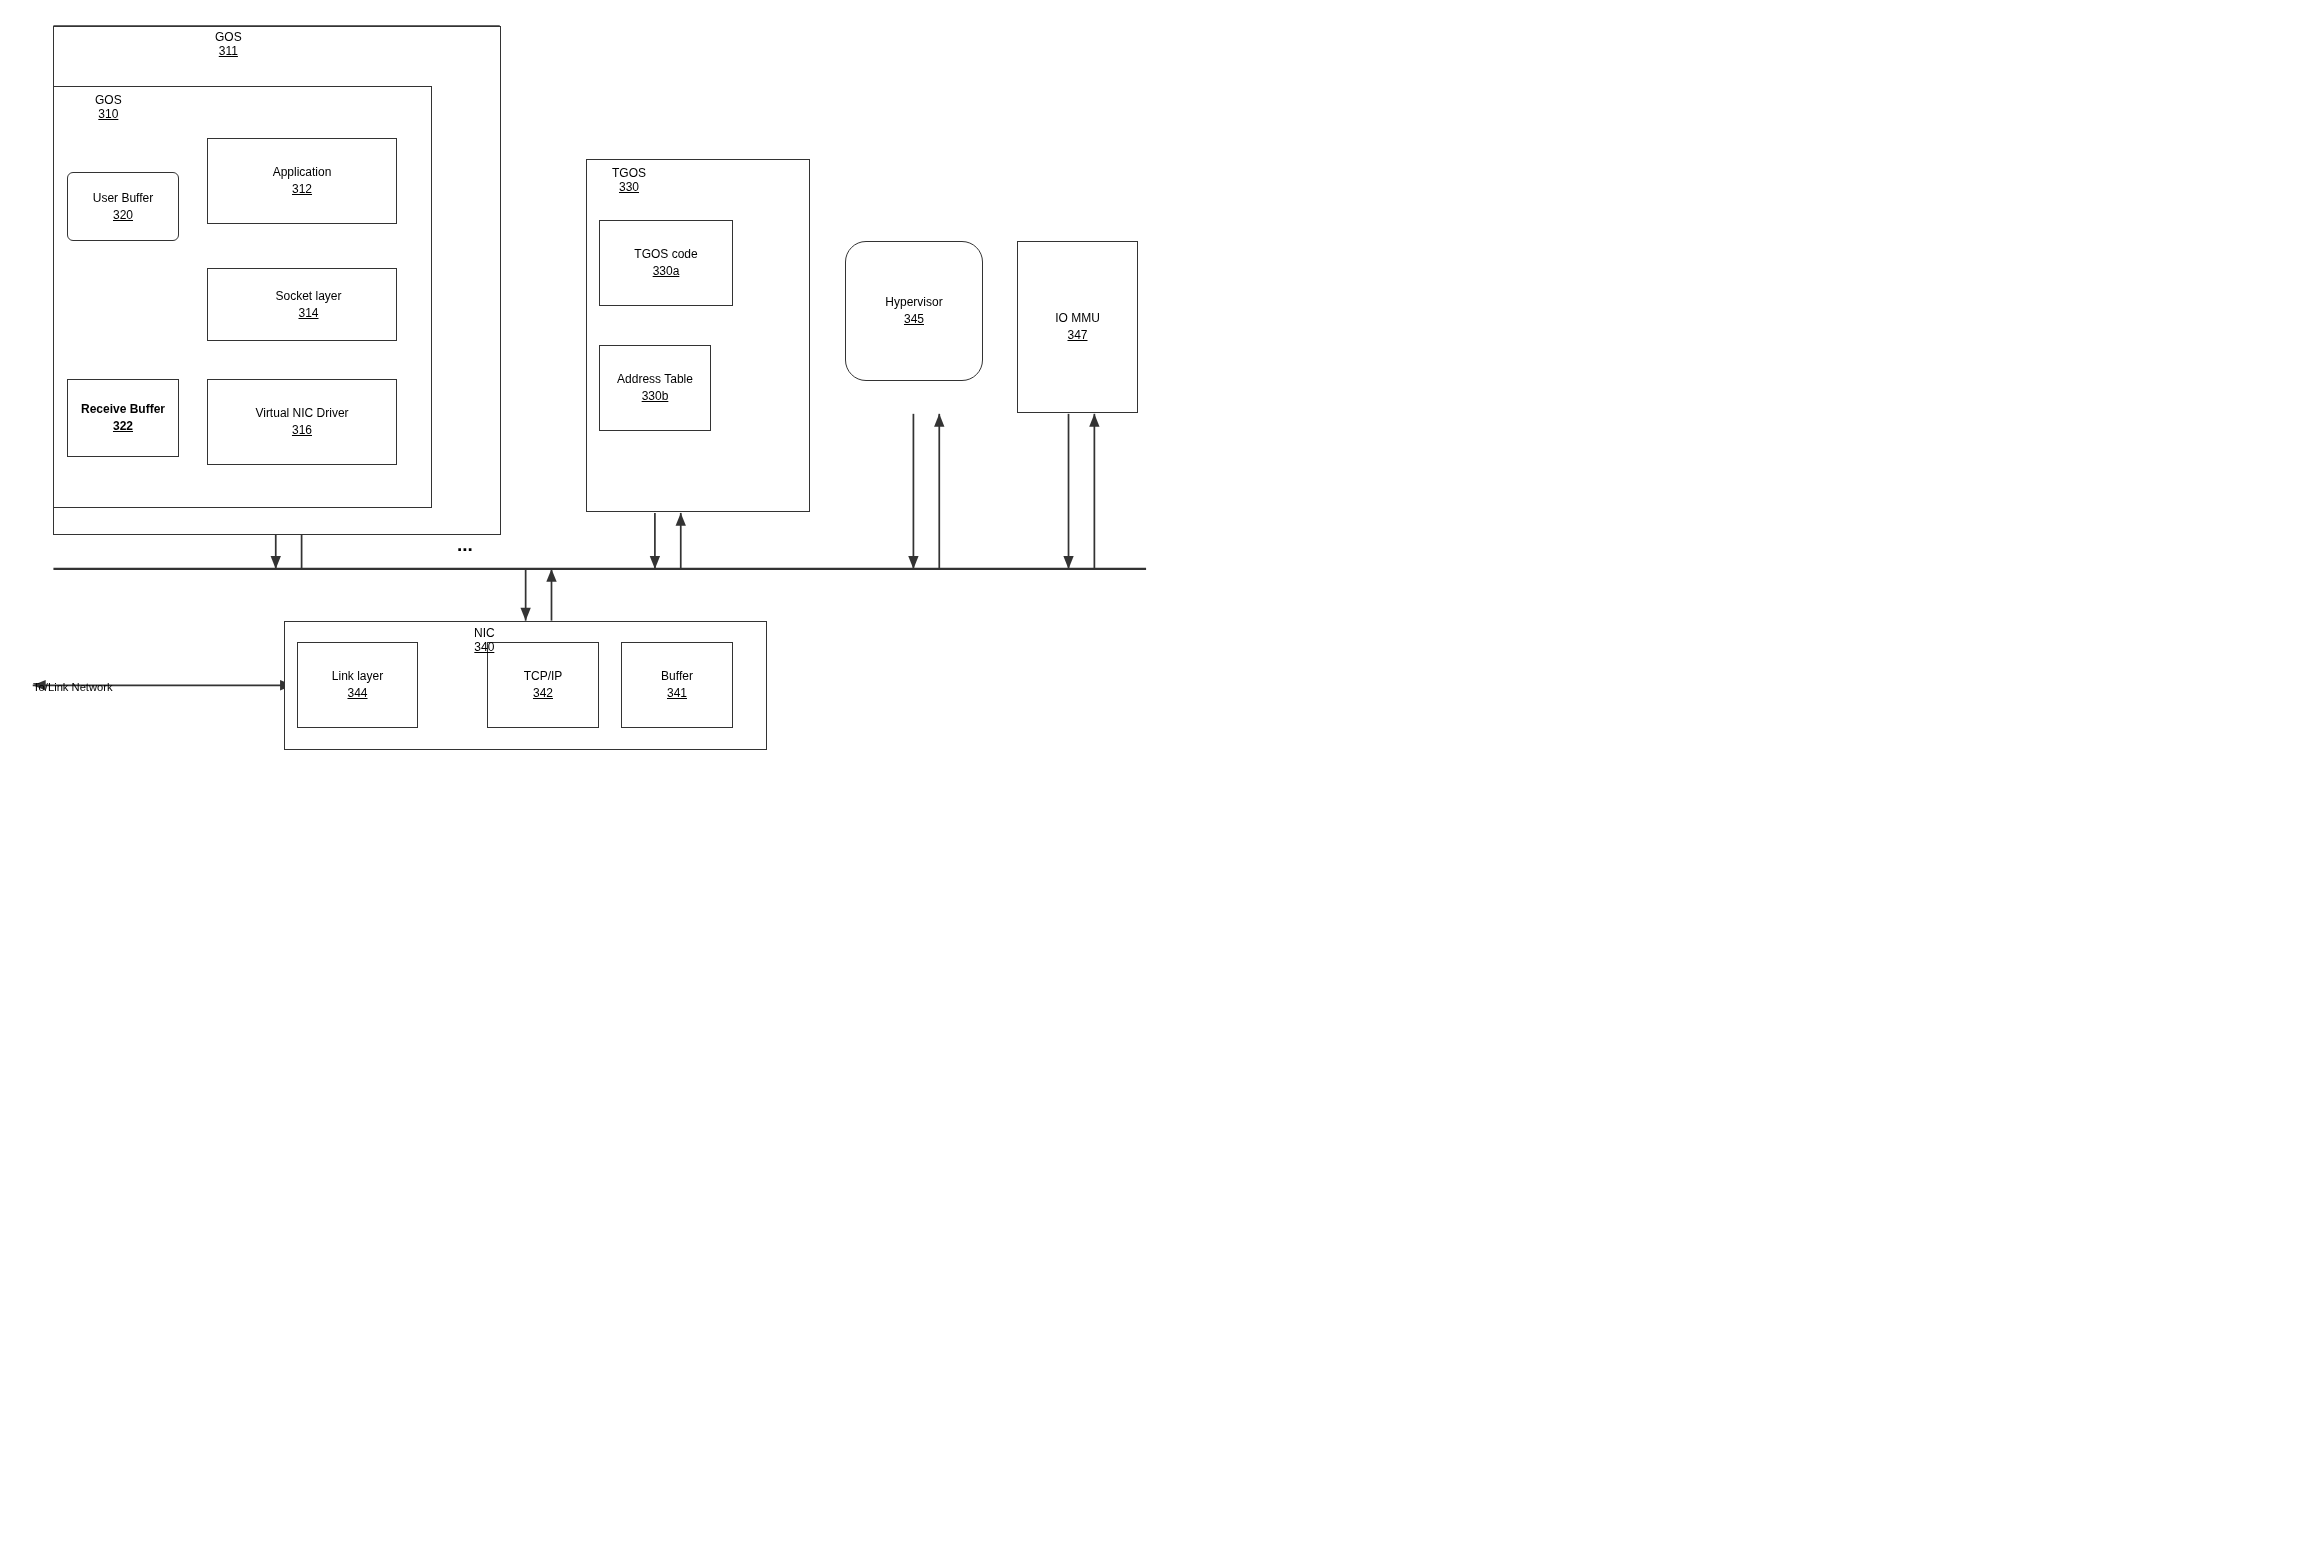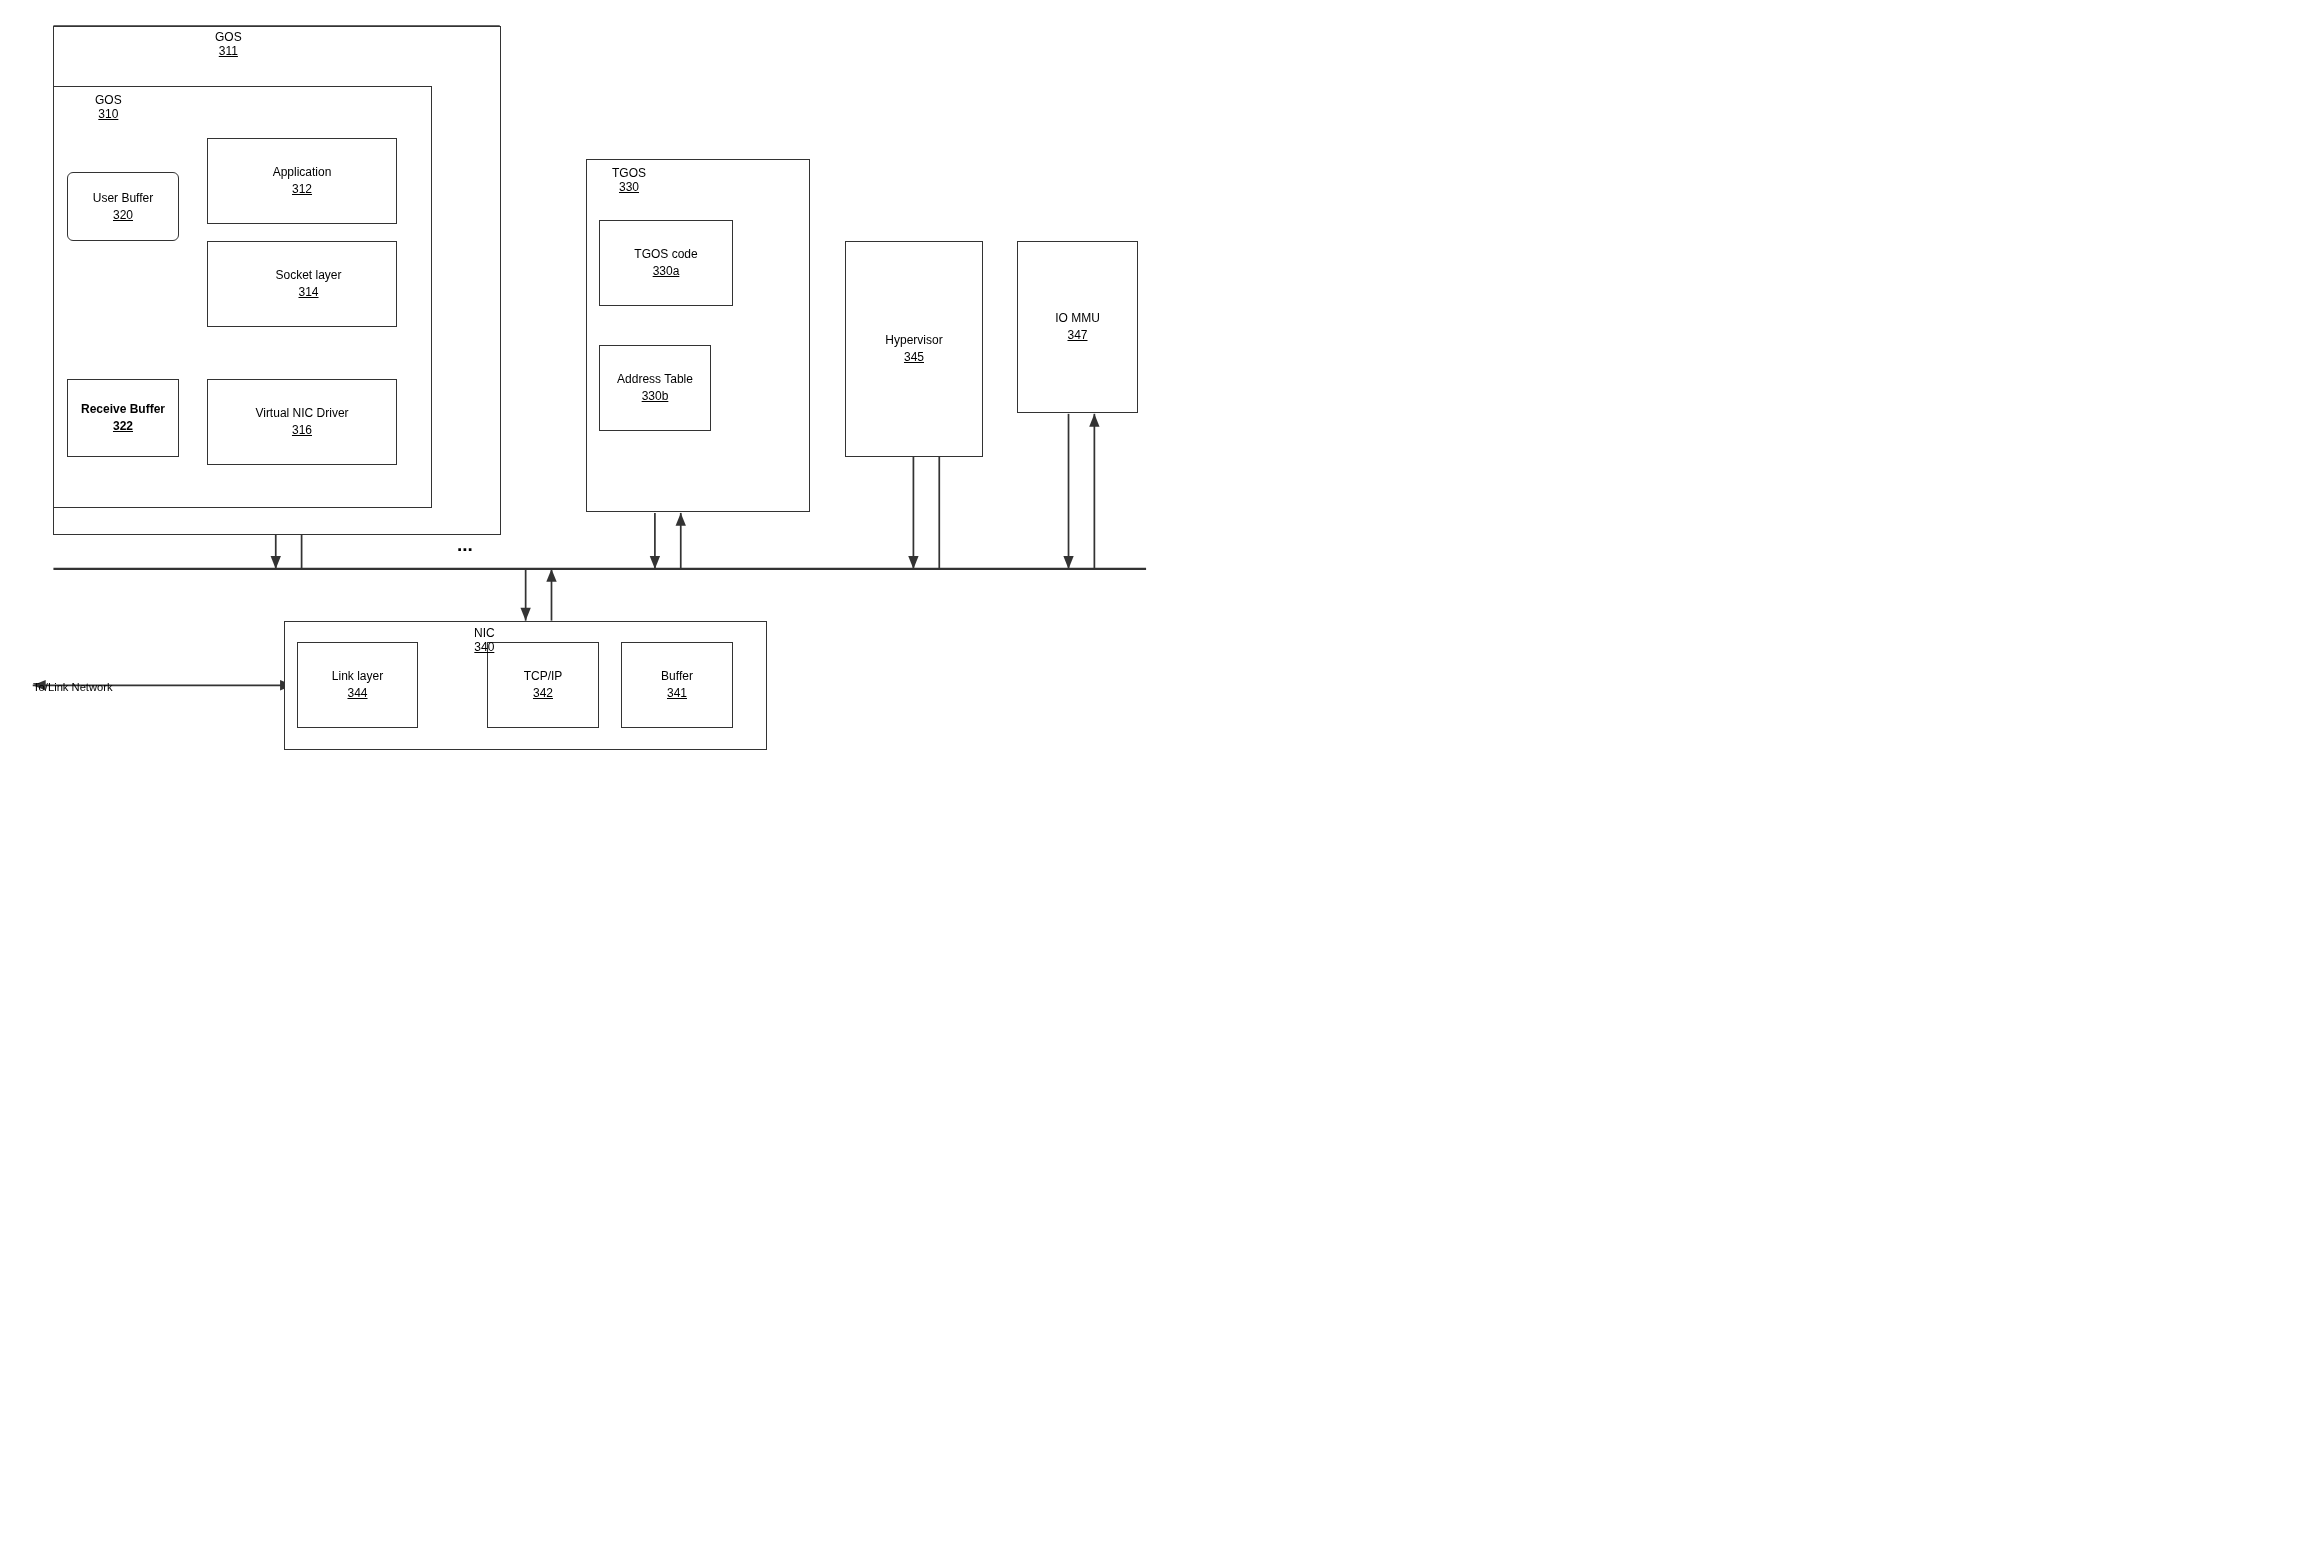"Socket layer" div.box { height: 86px -> 73px; top: 241px -> 268px }
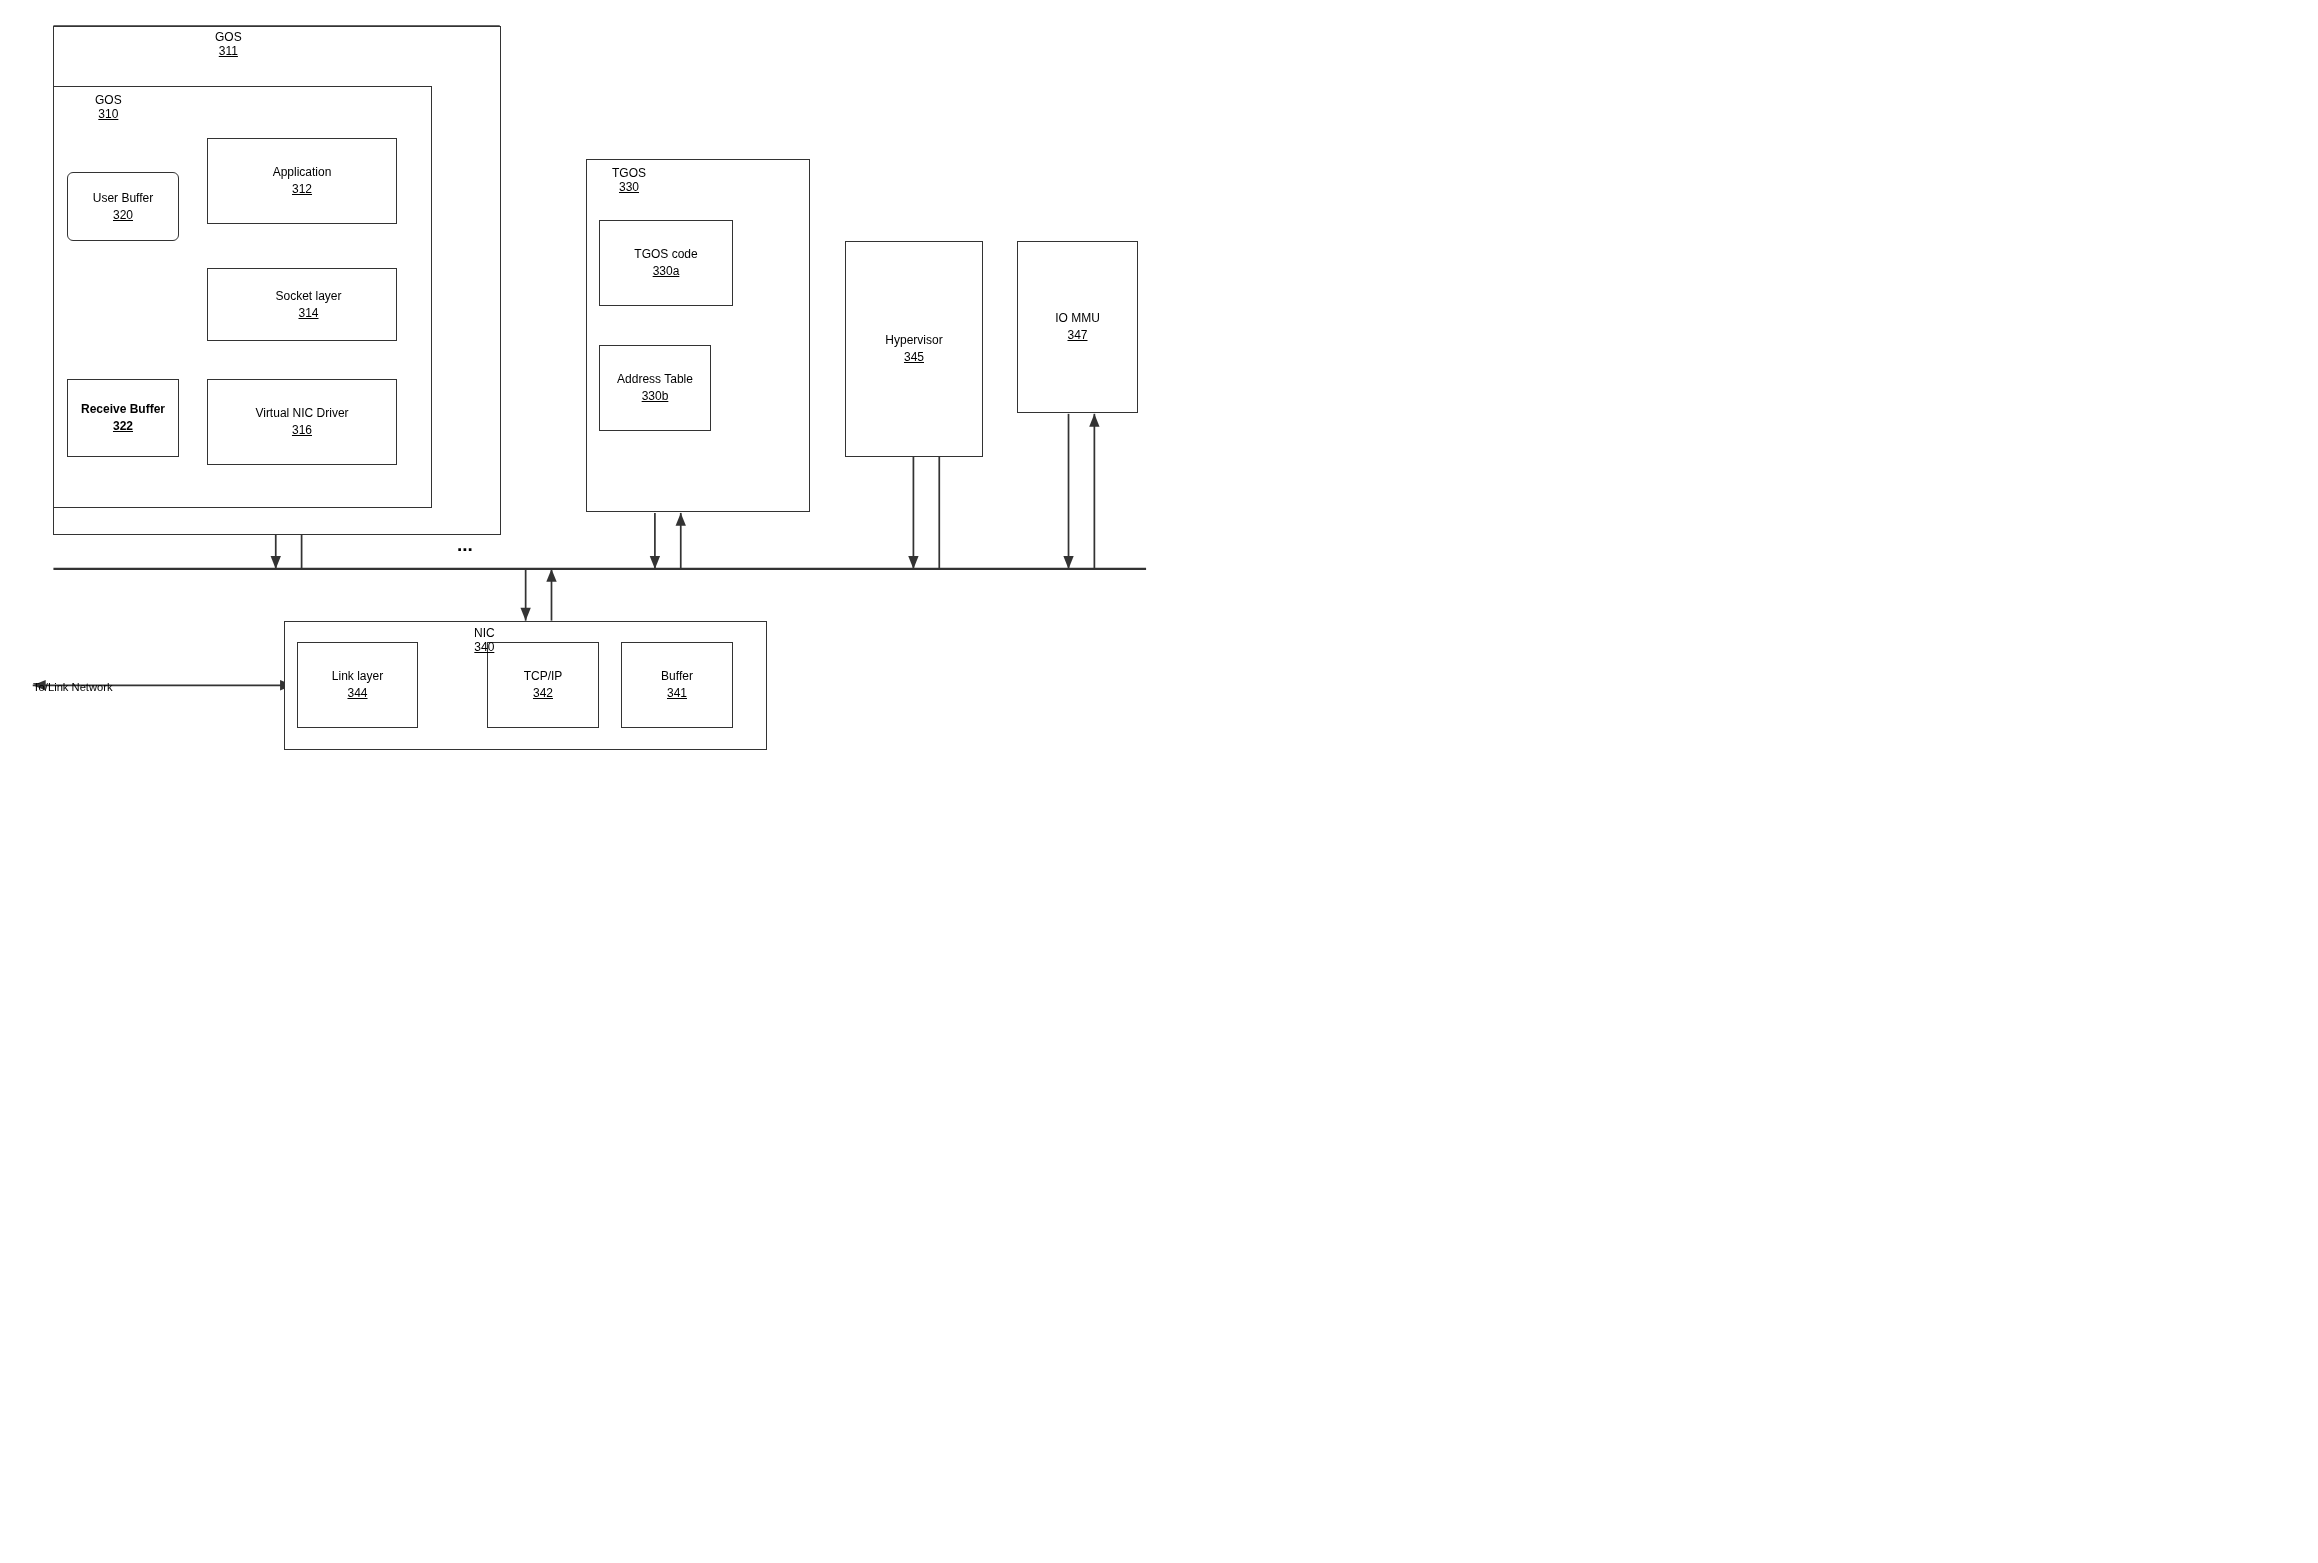"Hypervisor" div.box { border-radius: none -> 21px; height: 216px -> 140px }
